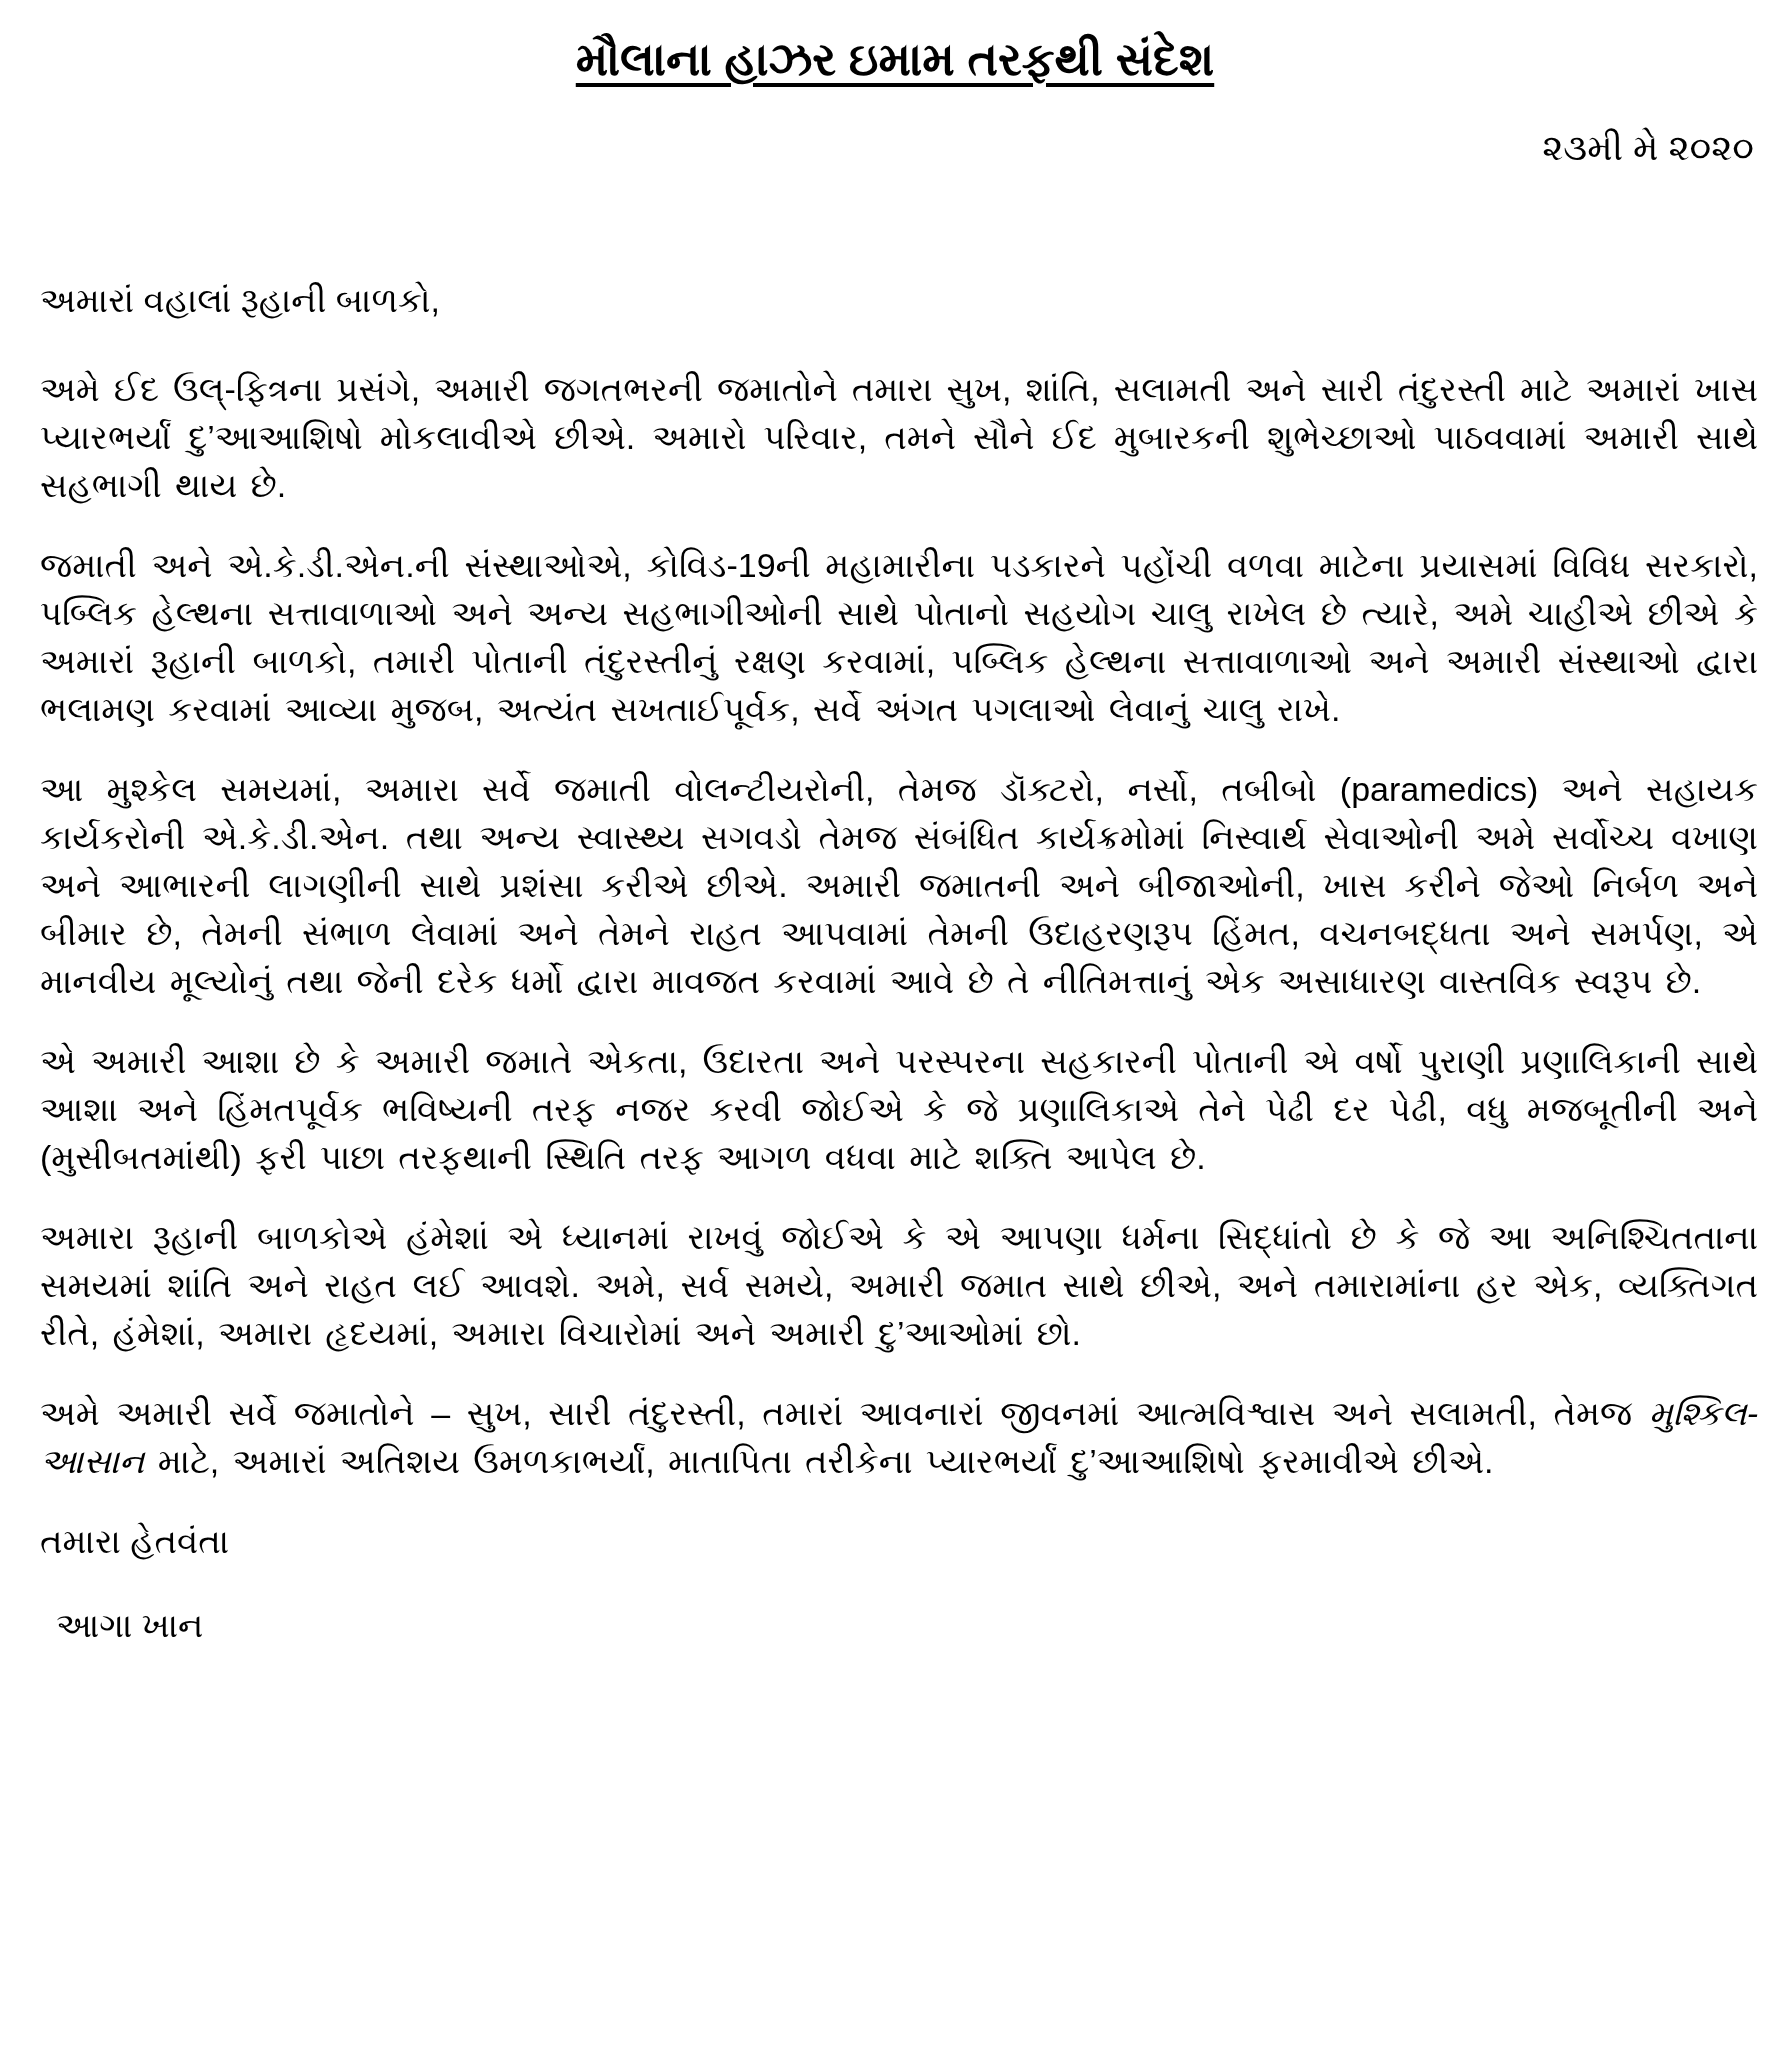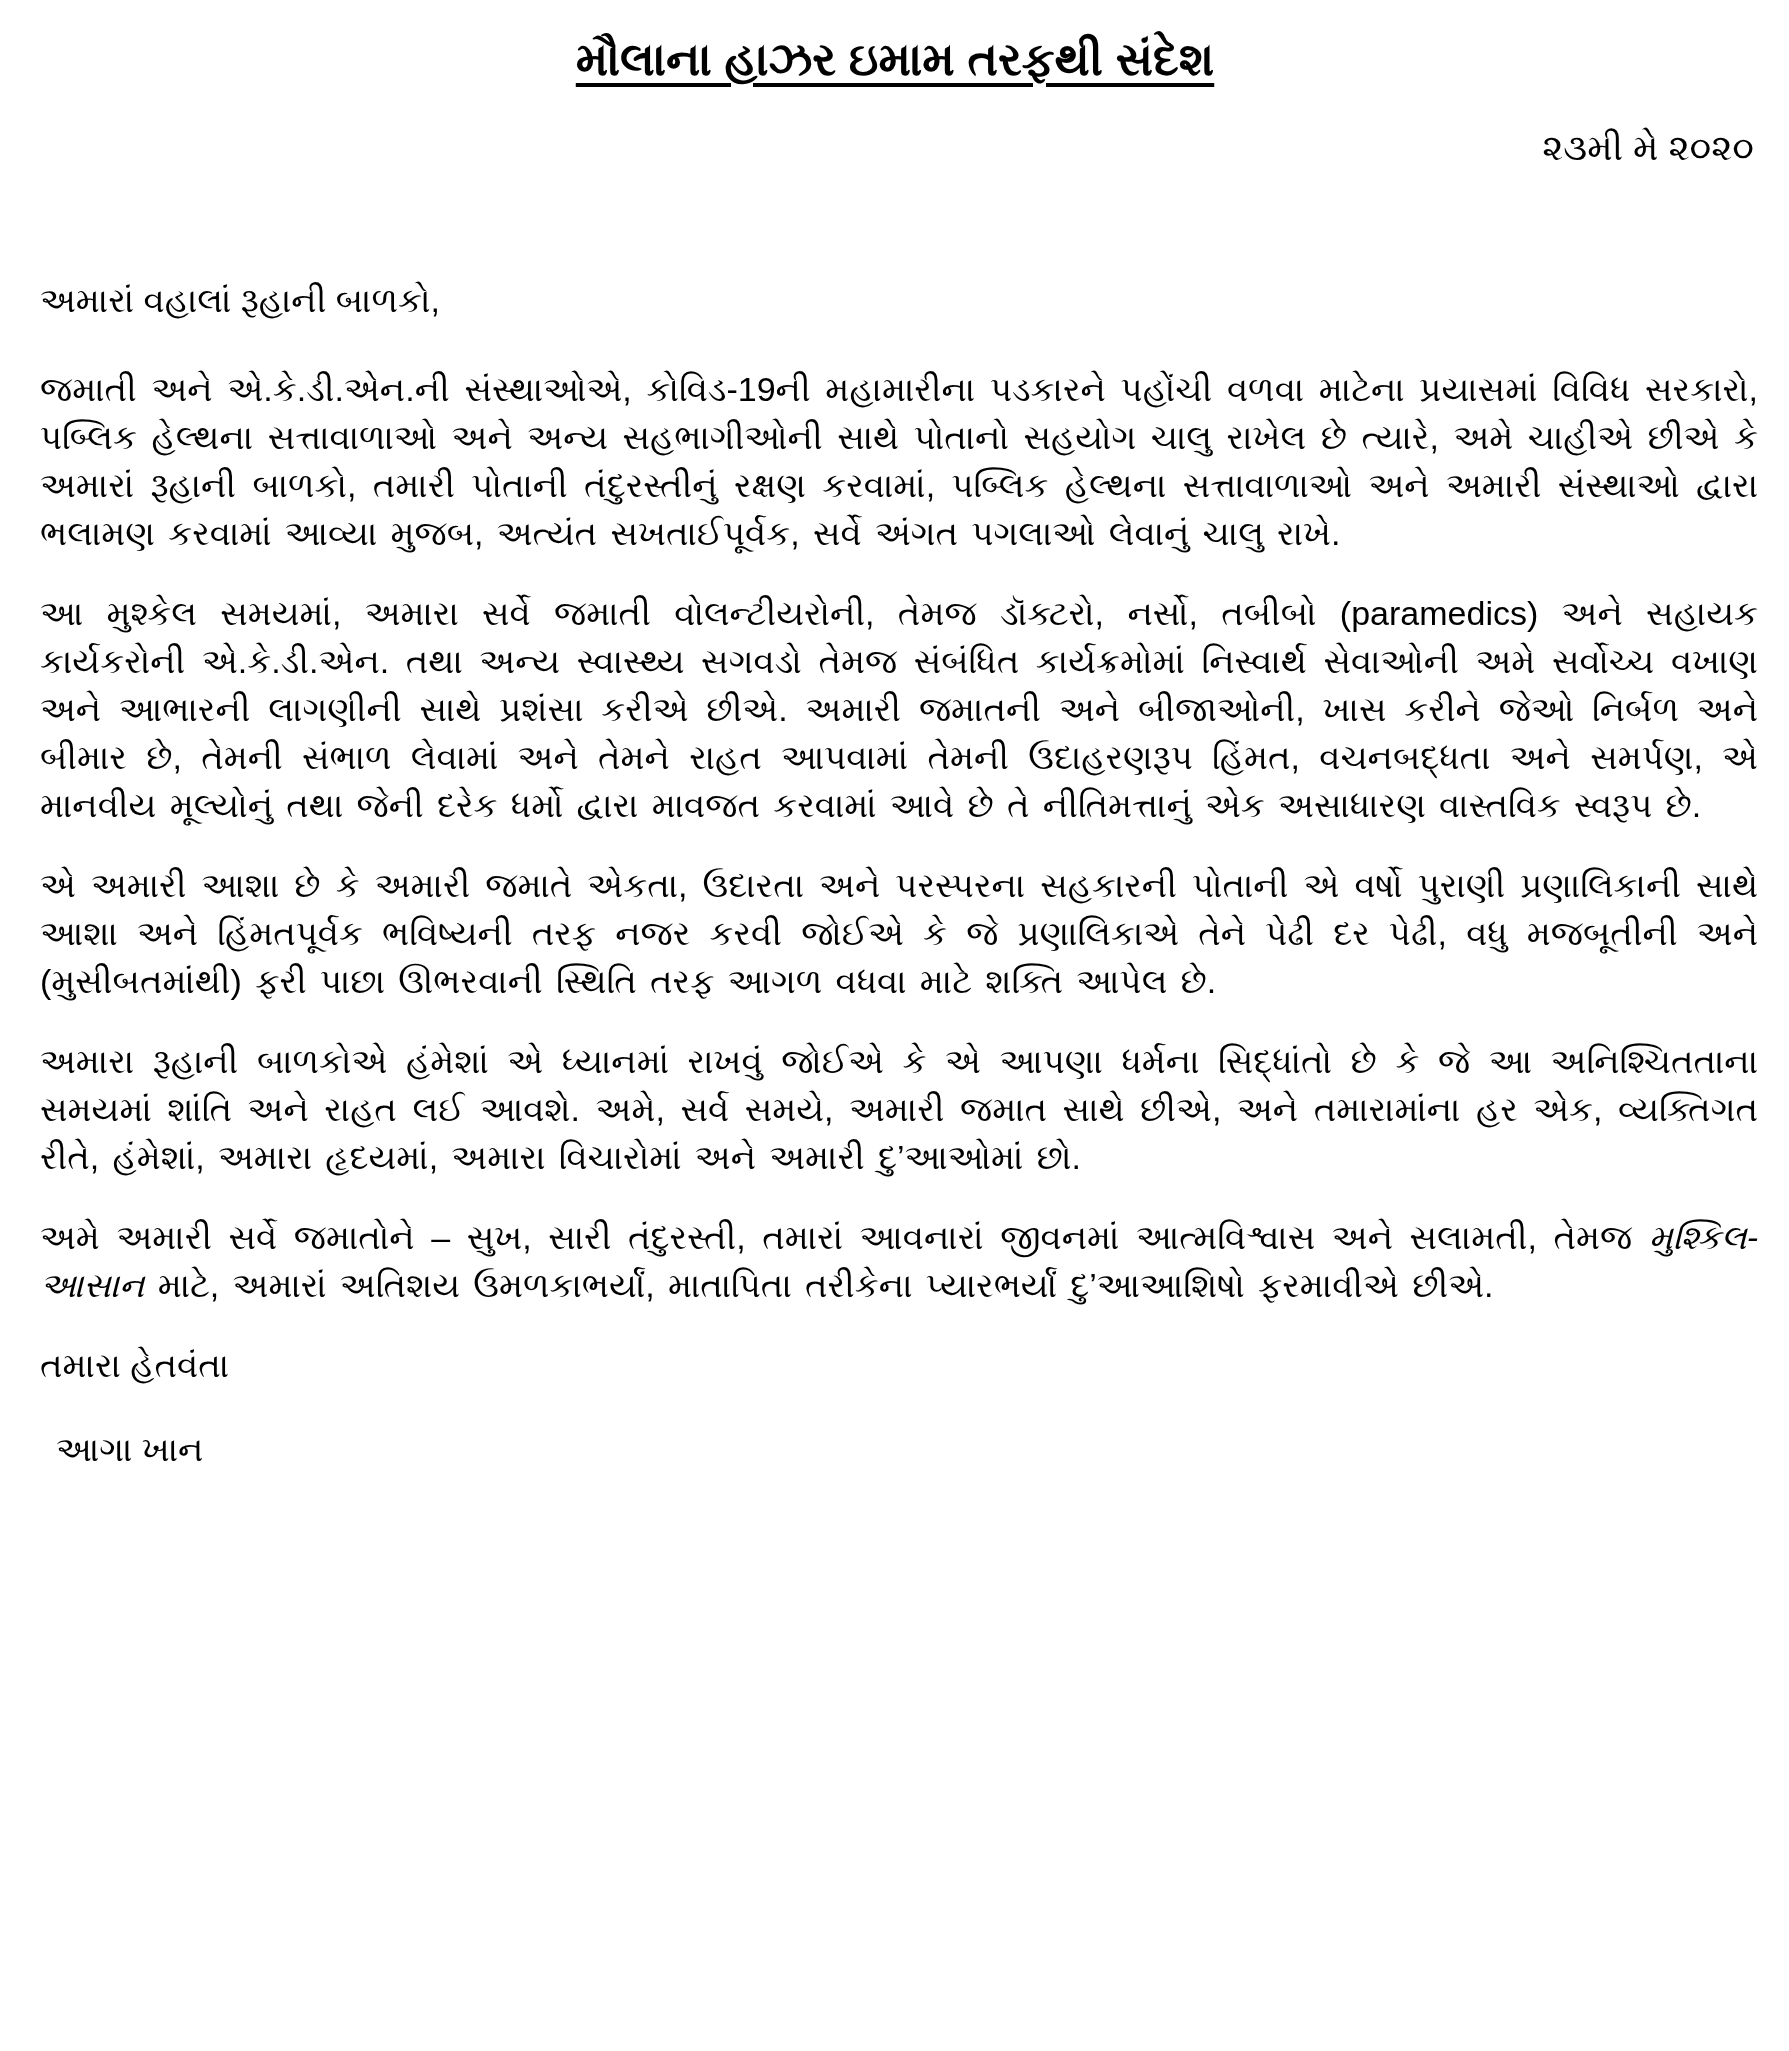"અમે ઈદ ઉલ્-ફિત્રના પ્રસંગે, અમારી" p.para { html: none -> <p>અમે ઈદ ઉલ્-ફિત્રના પ્રસંગે, અમારી જગતભરની જમાતોને તમારા સુખ, શાંતિ, સલામતી અને સારી તંદુરસ્તી માટે અમારાં ખાસ પ્યારભર્યાં દુ’આઆશિષો મોકલાવીએ છીએ. અમારો પરિવાર, તમને સૌને ઈદ મુબારકની શુભેચ્છાઓ પાઠવવામાં અમારી સાથે સહભાગી થાય છે.</p> }
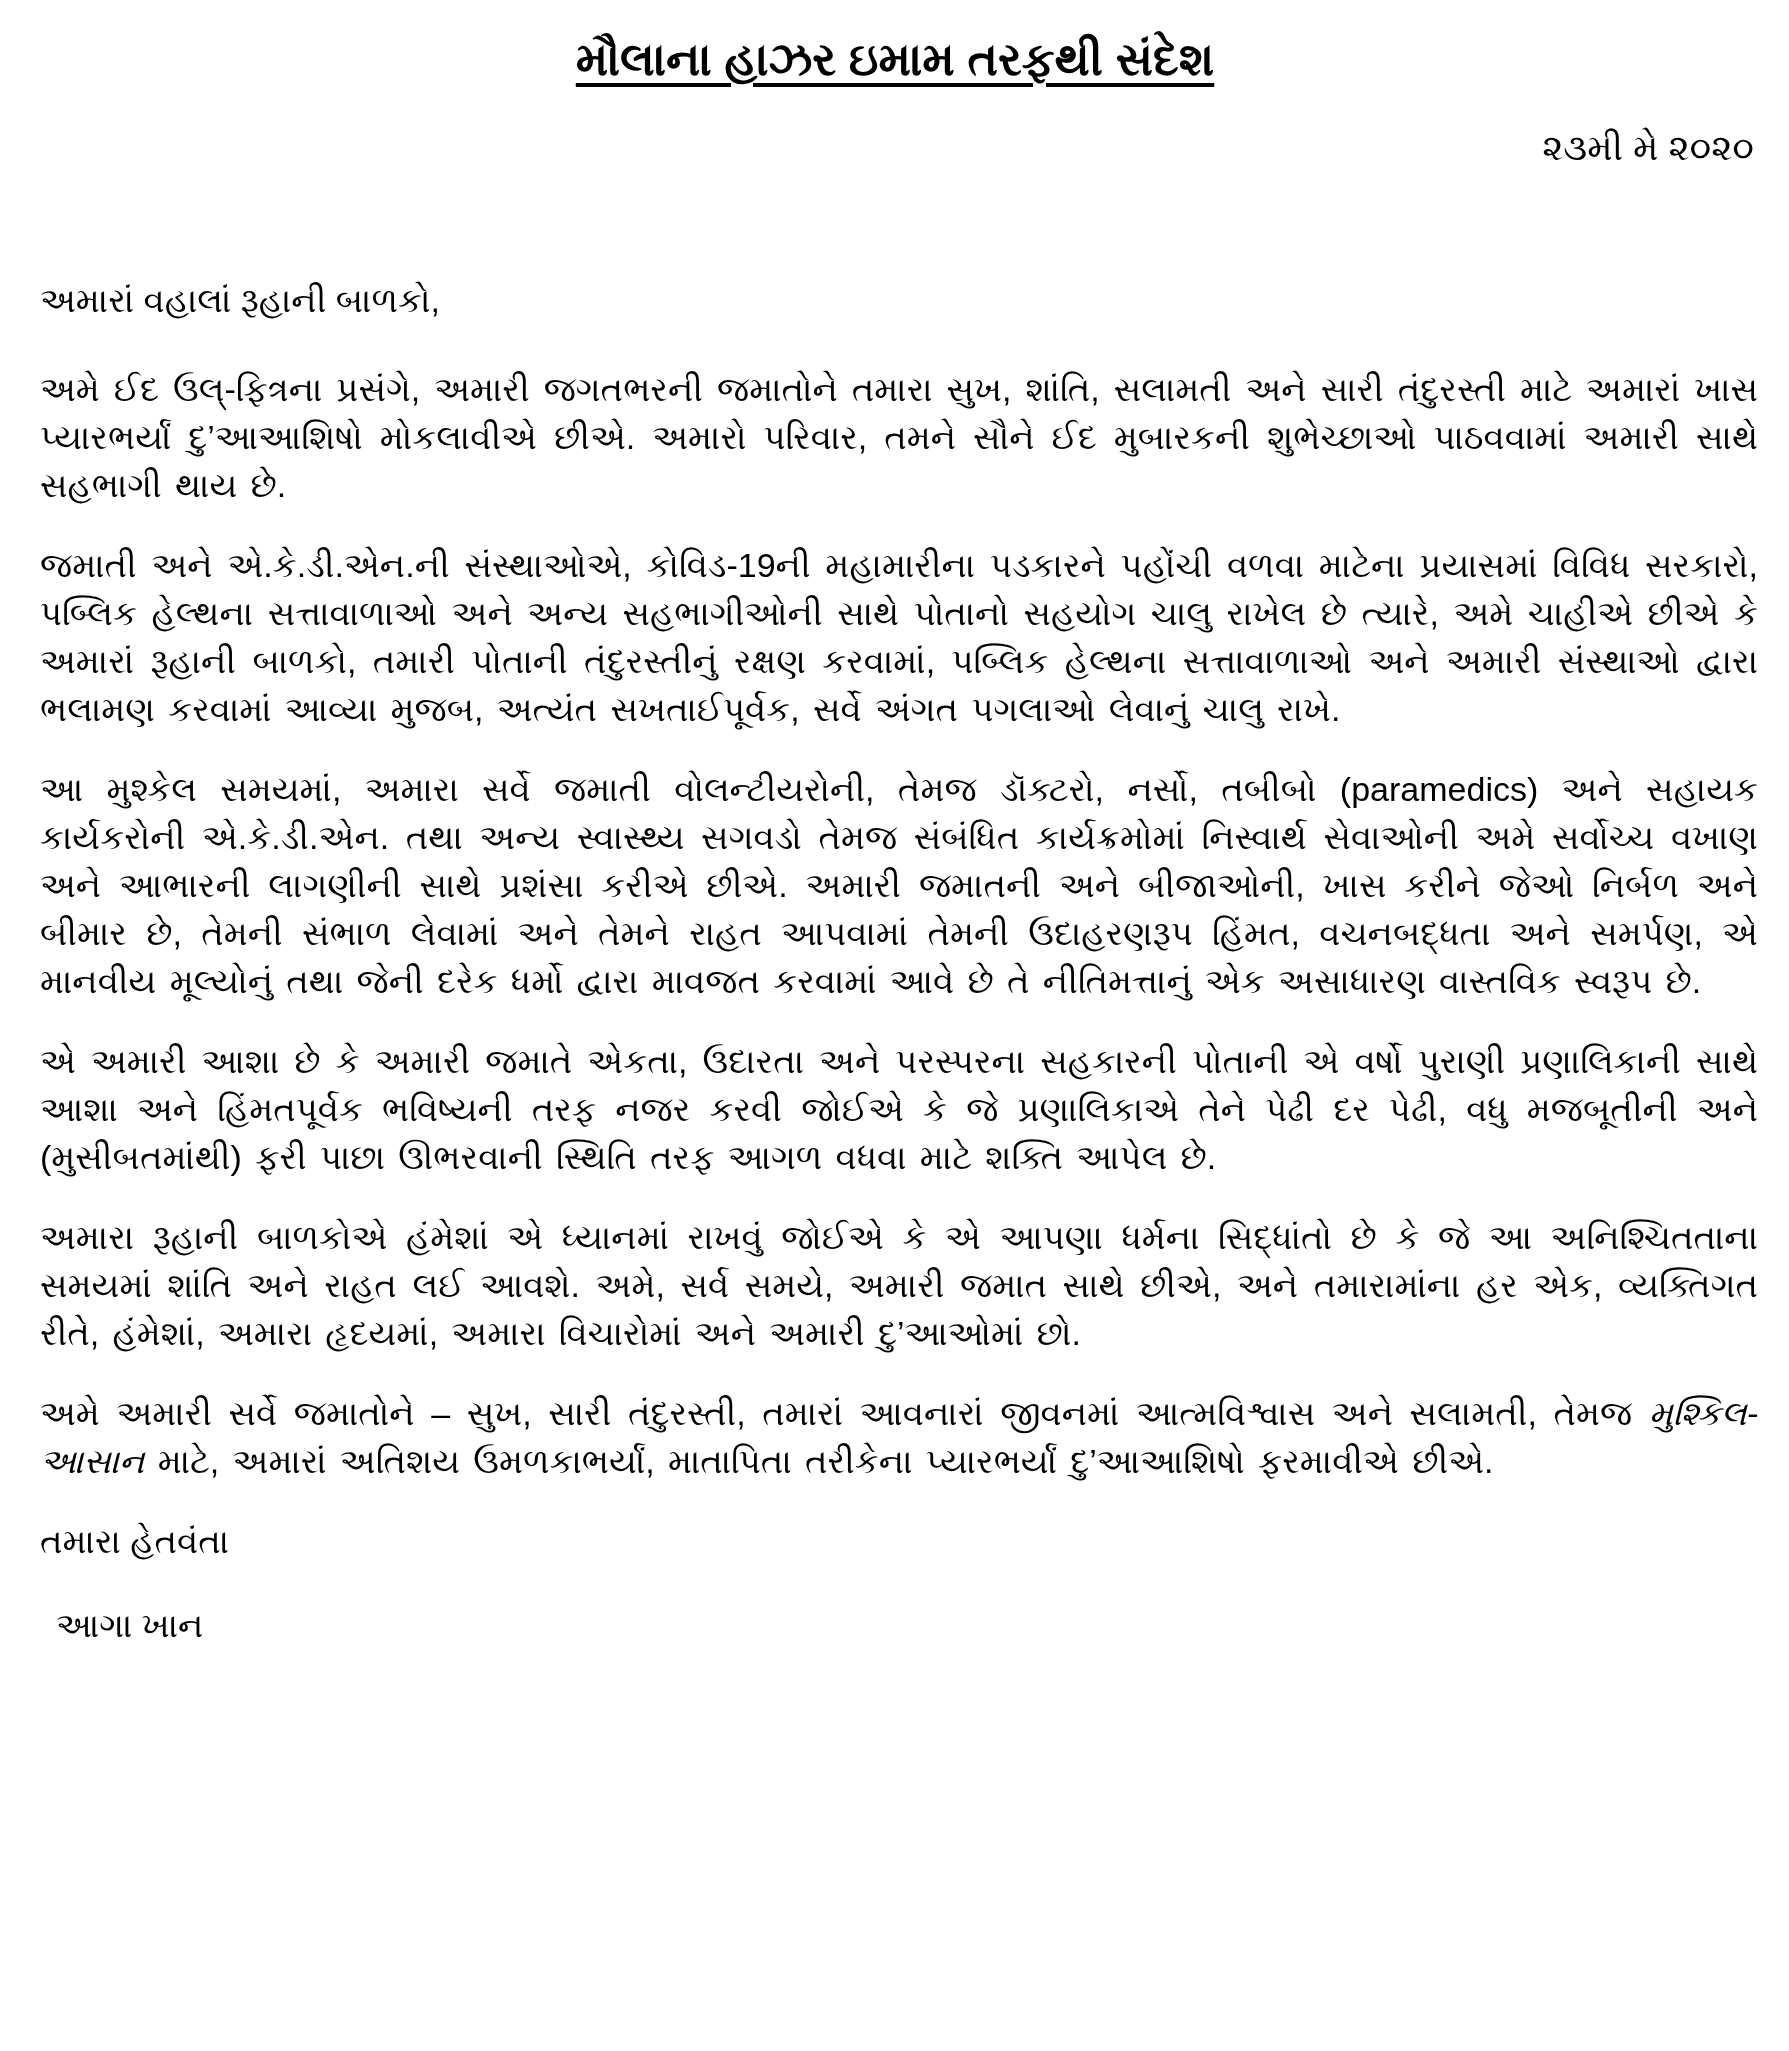"એ અમારી આશા છે કે" p.para { text: ઊભરવાની -> તરફથાની }
